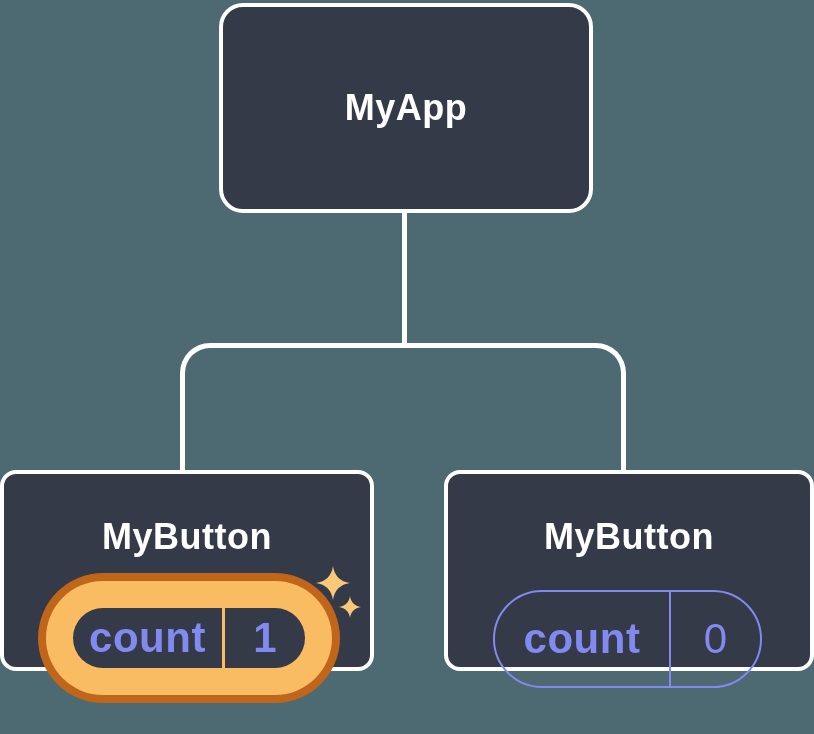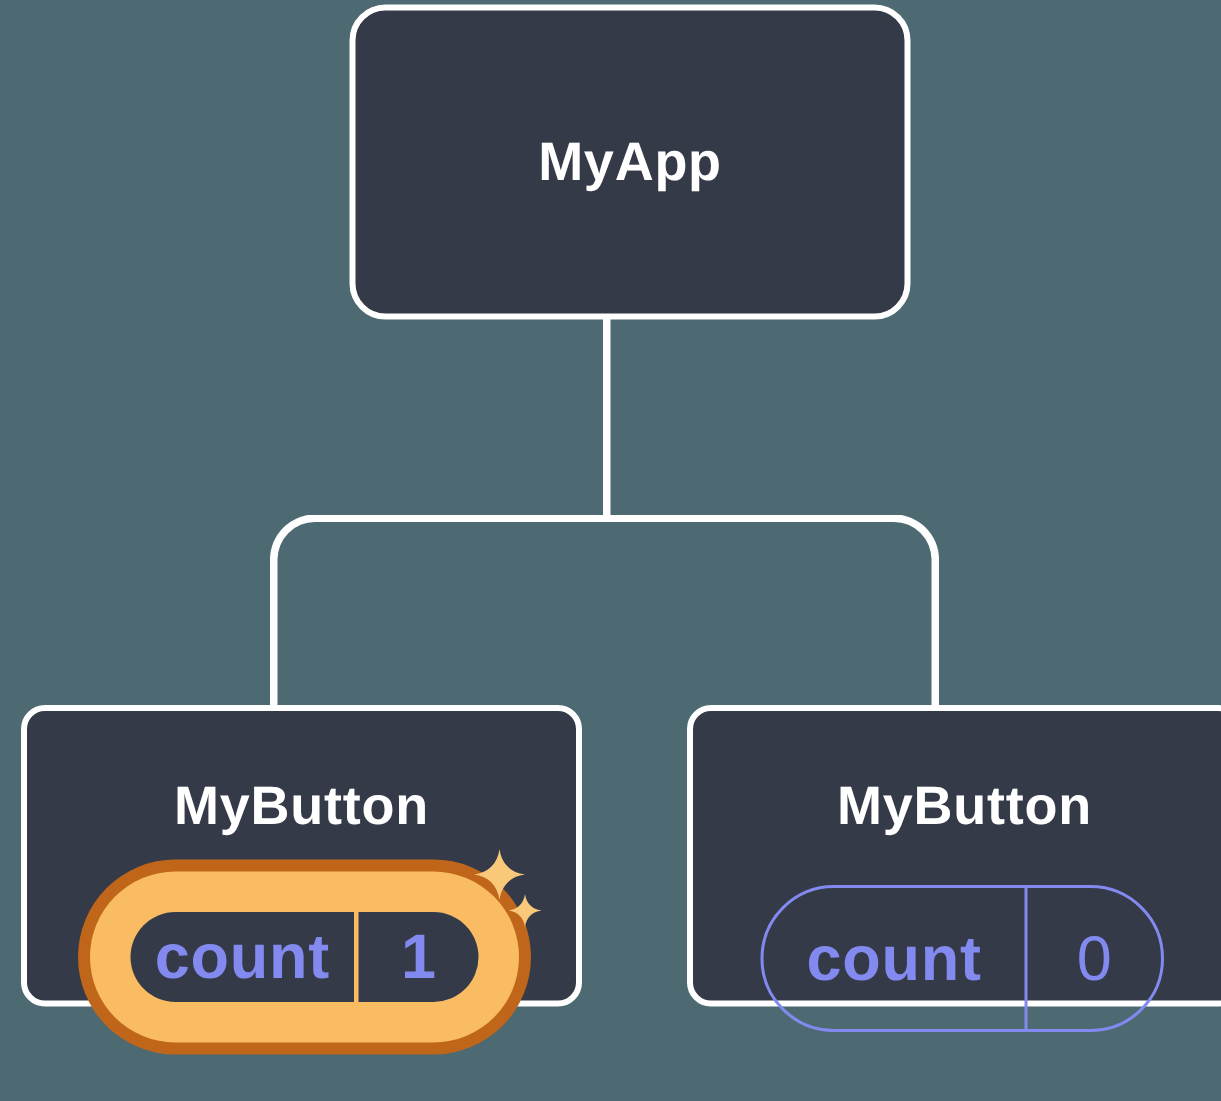"MyApp" .node { margin-left: 14px -> none }
